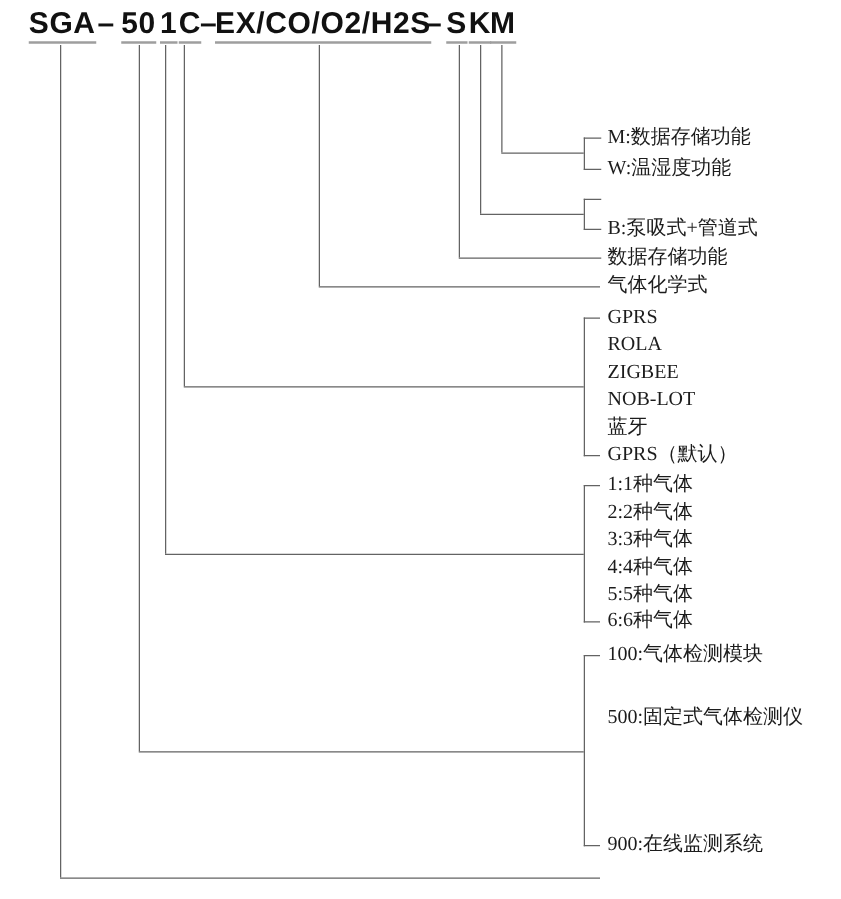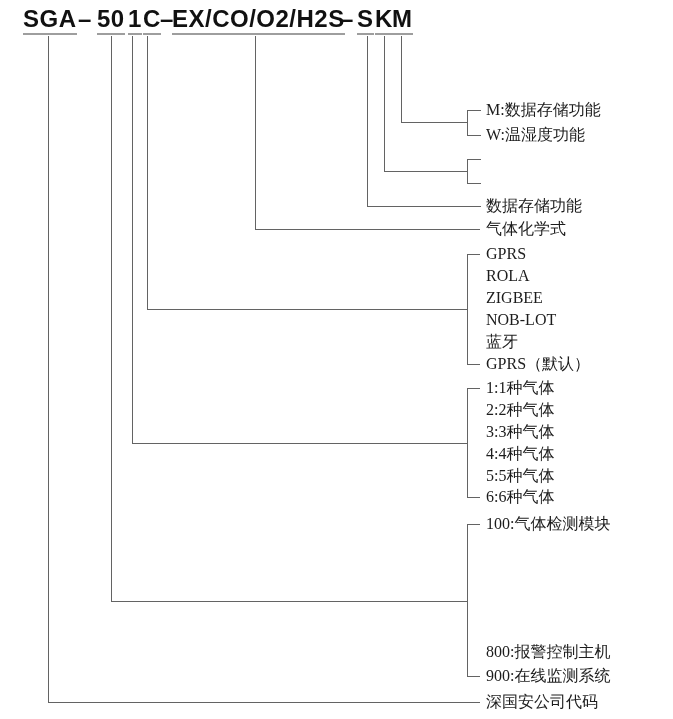"B:泵吸式+管道式" div.lbl { html: none -> <div>B:泵吸式+管道式</div> }
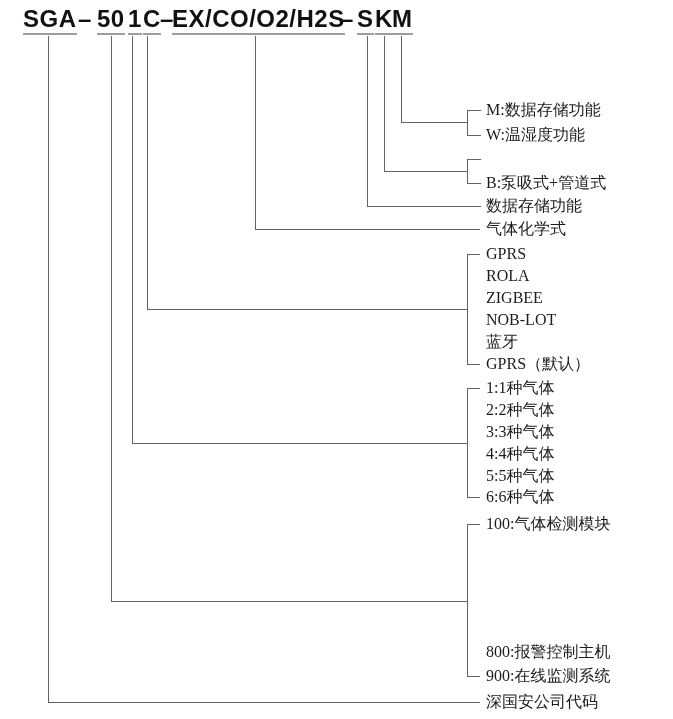"500:固定式气体检测仪" div.lbl { html: none -> <div>500:固定式气体检测仪</div> }
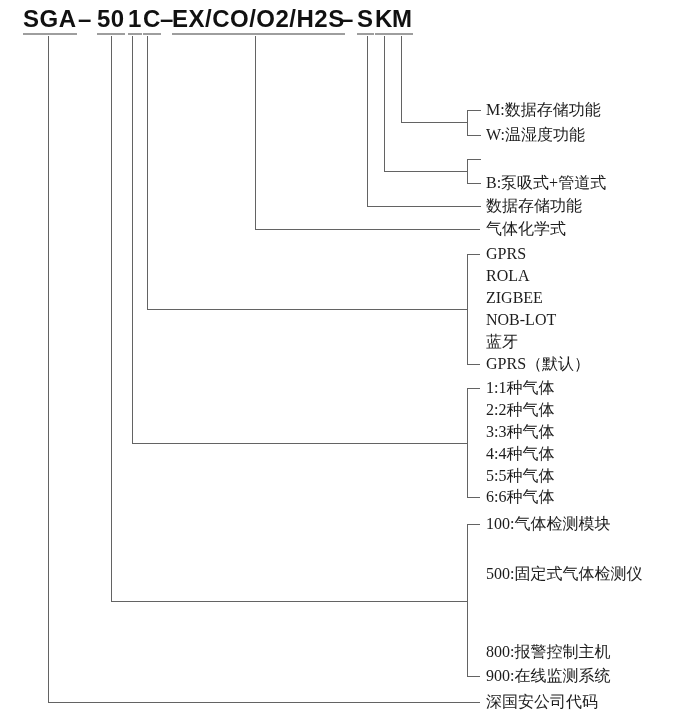"800:报警控制主机" div.lbl { html: <div>800:报警控制主机</div> -> none }
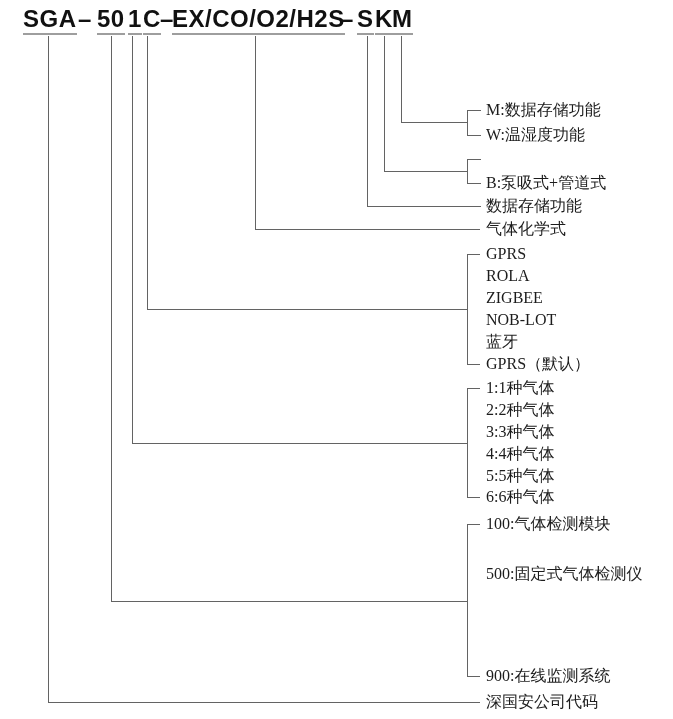"深国安公司代码" div.lbl { html: <div>深国安公司代码</div> -> none }
